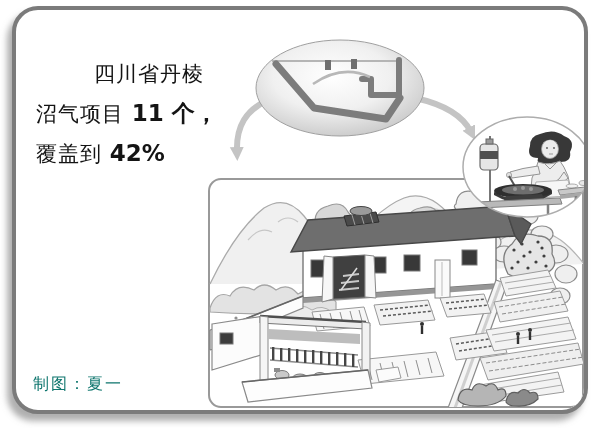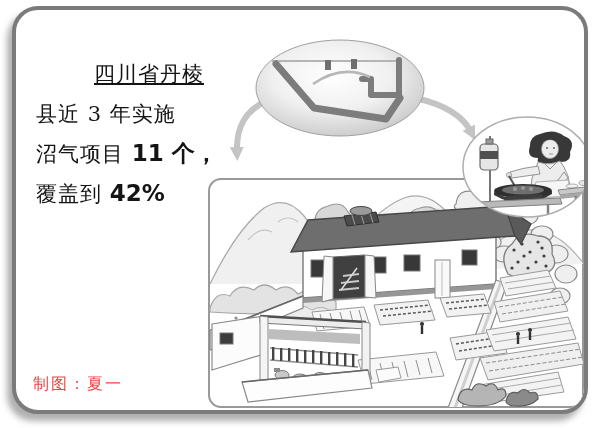"四川省丹棱" .intro .line:first-child { text-decoration: underline -> none }
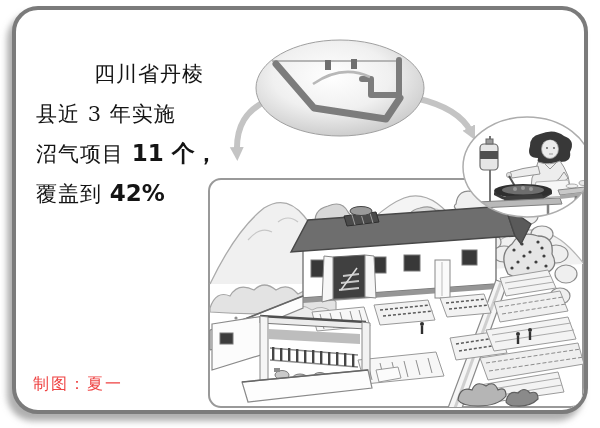"县近 3 年实施" div.line { html: <div><span>县近 3 年实施</span><b></b></div> -> none }
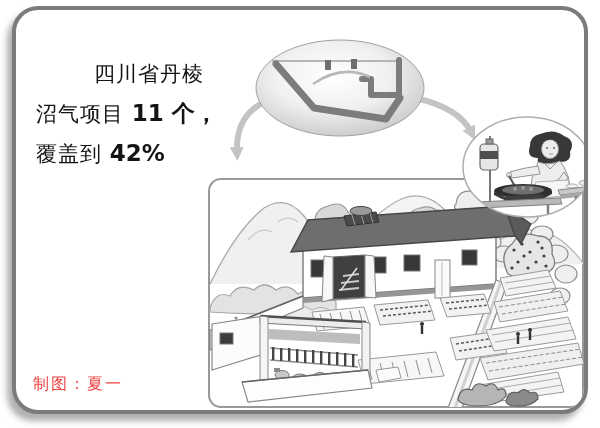"制图：夏一" .credit { color: #ef4444 -> #0f766e }
